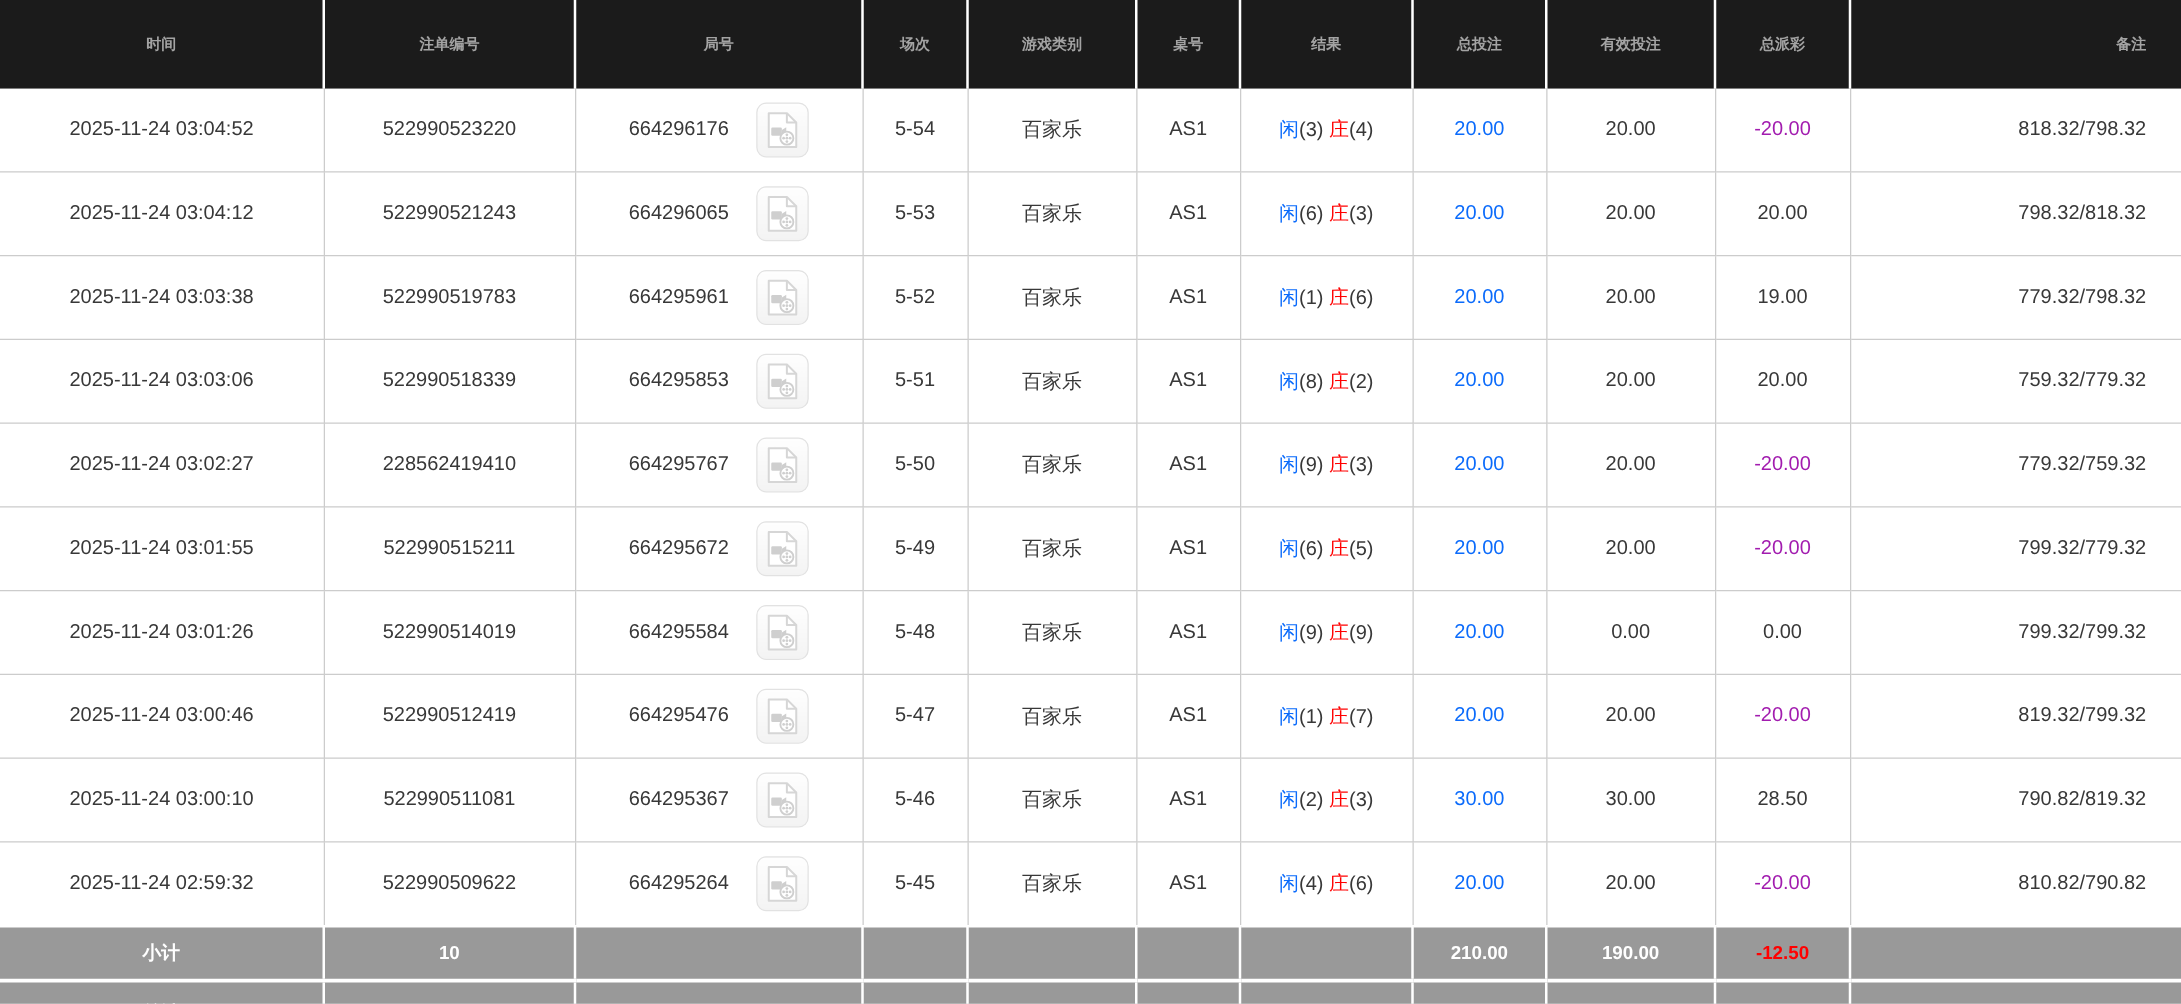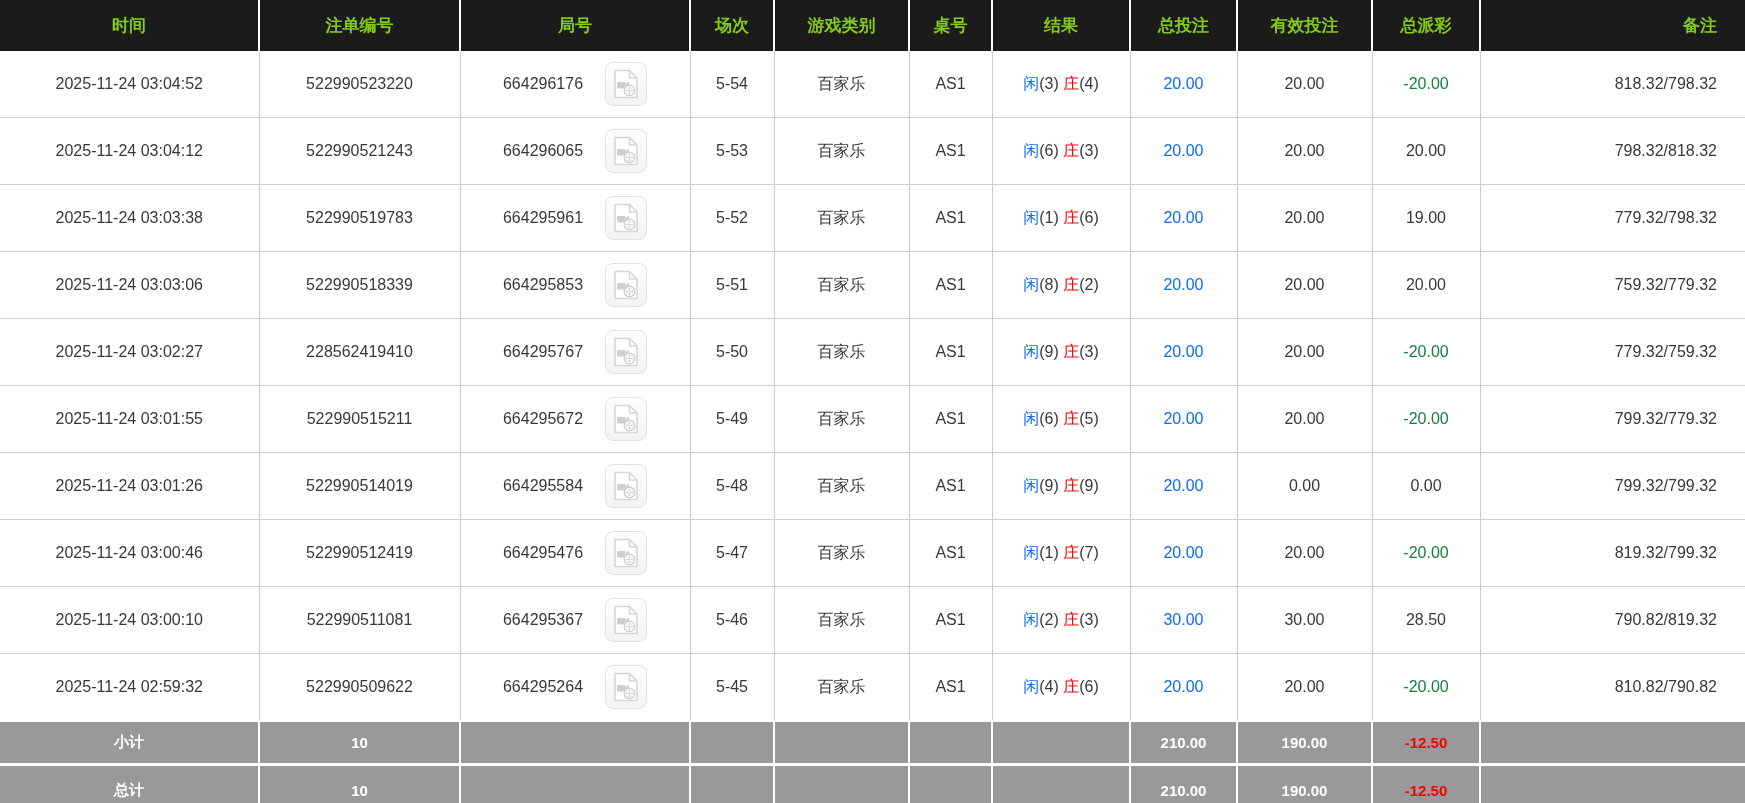"时间" thead th { color: #84cc16 -> #a3a3a3; font-size: 17px -> 12px; padding: 7px -> 17px }
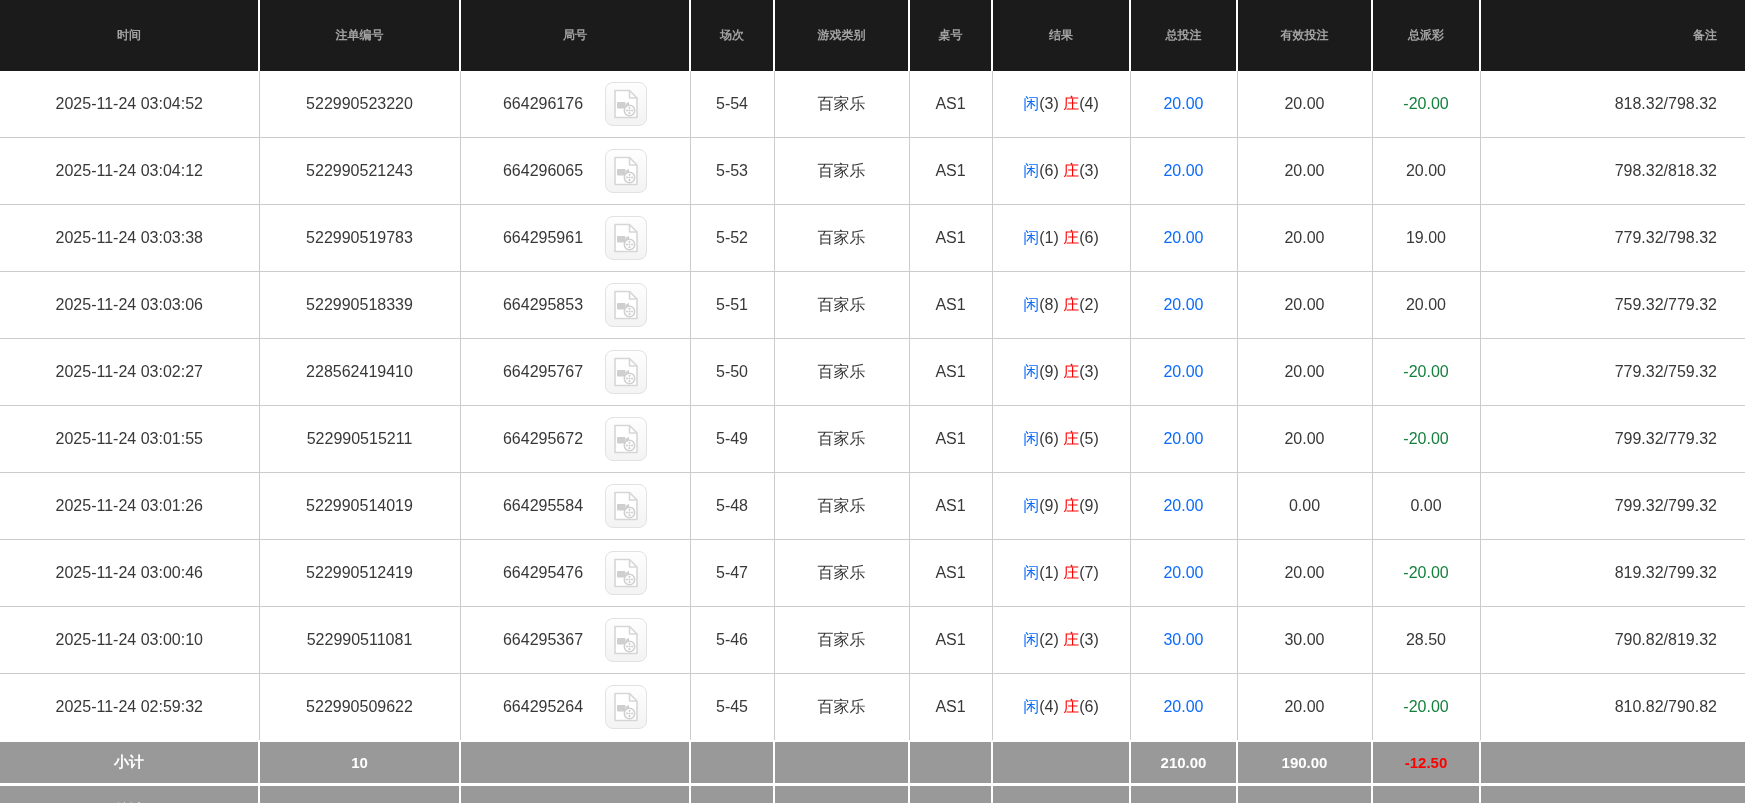"-20.00" .sign.neg { color: #15803d -> #a21caf }
